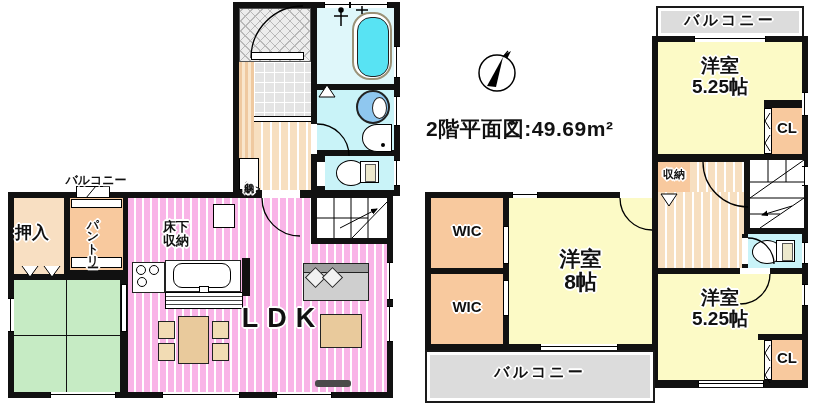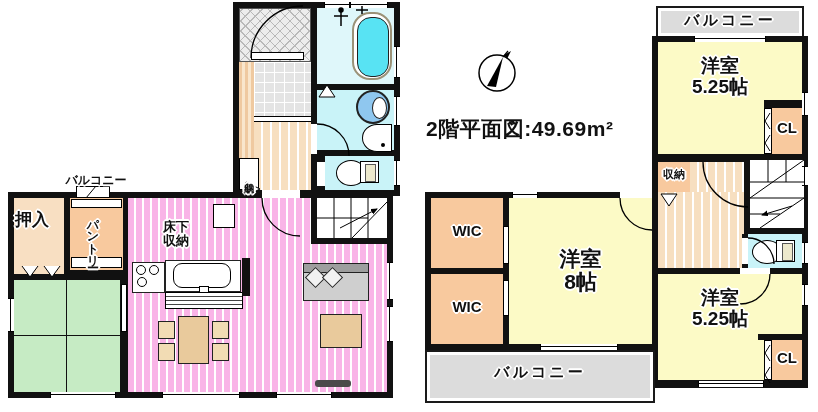"押入" div.lbl { top: 211px -> 224px }
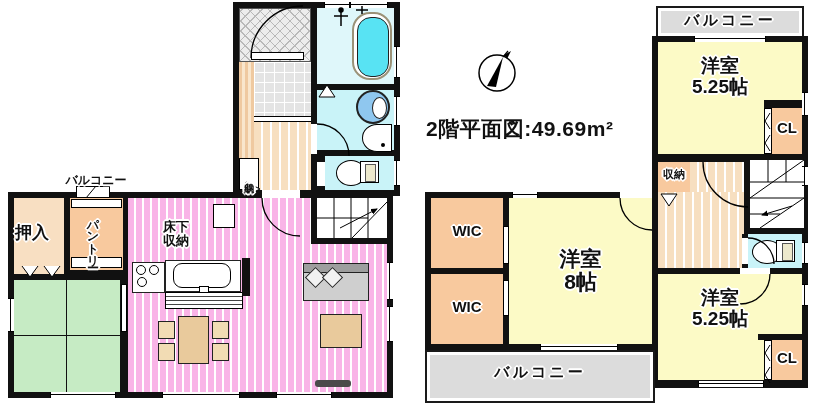"LDK" span { html: none -> <span>LDK</span> }
